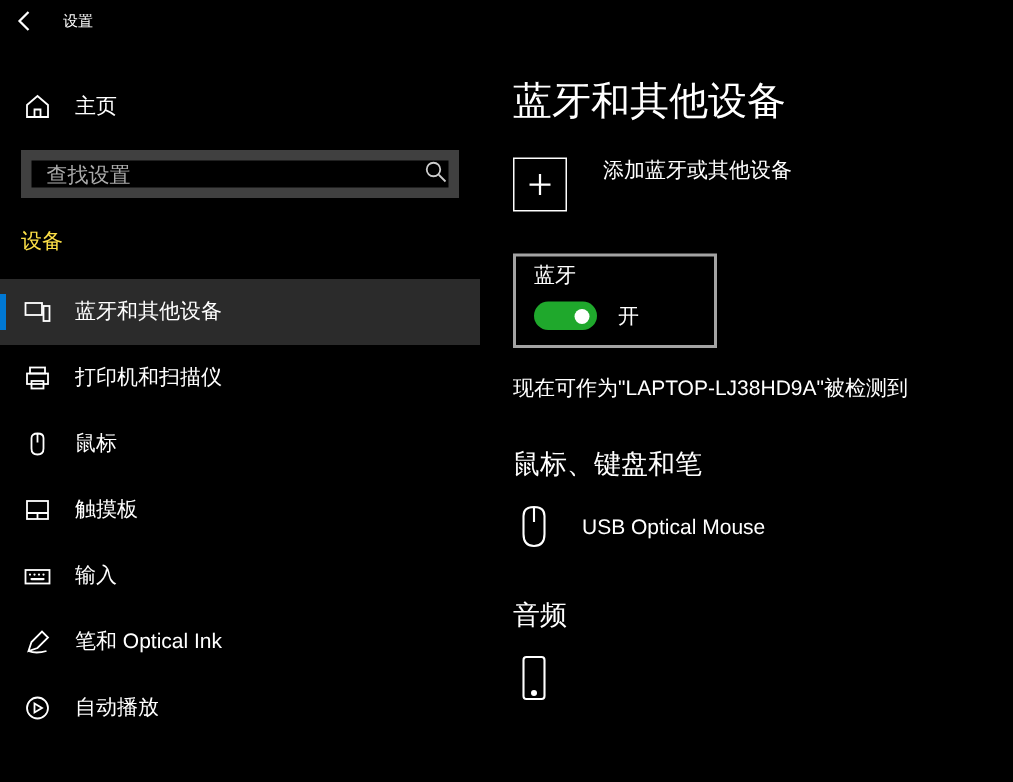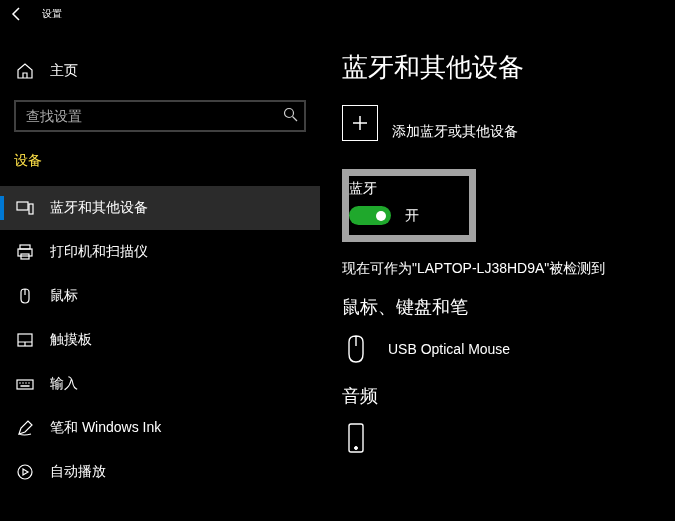"查找设置" .search-input { border: 2px solid #404040 -> 7px solid #404040 }
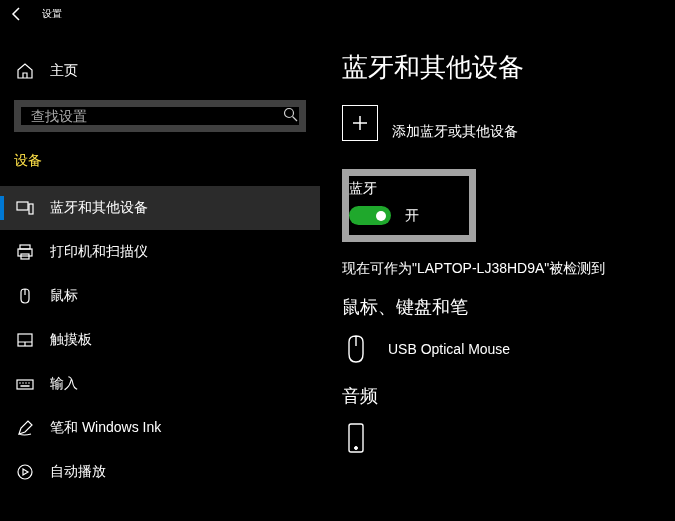"添加蓝牙或其他设备" .add-device { align-items: flex-end -> flex-start; gap: 14px -> 24px }
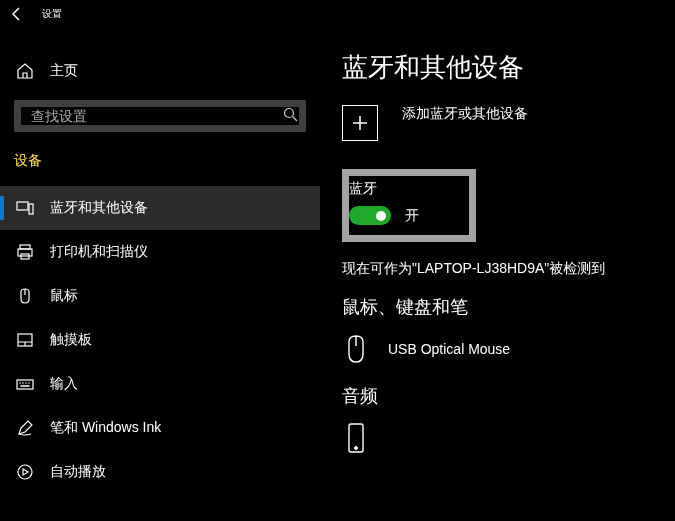"蓝牙" .bt-section { border: 7px solid #a3a3a3 -> 2px solid #a3a3a3; padding: 4px 50px 10px 0 -> 4px 50px 10px 12px }
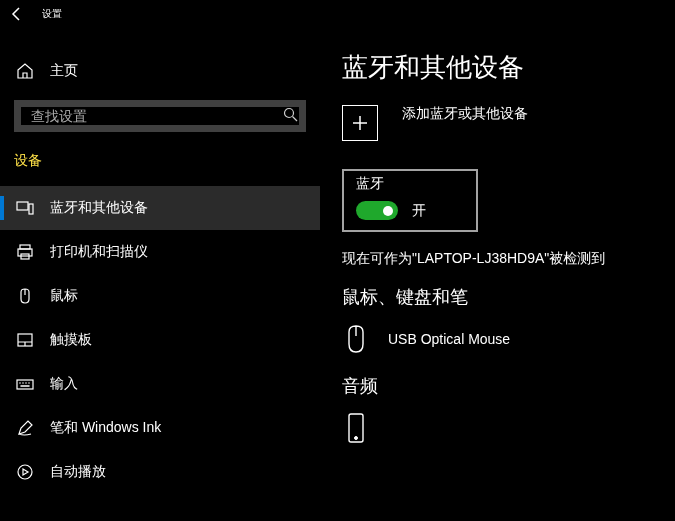"鼠标、键盘和笔" .subsection-title { margin-top: 17px -> 29px }
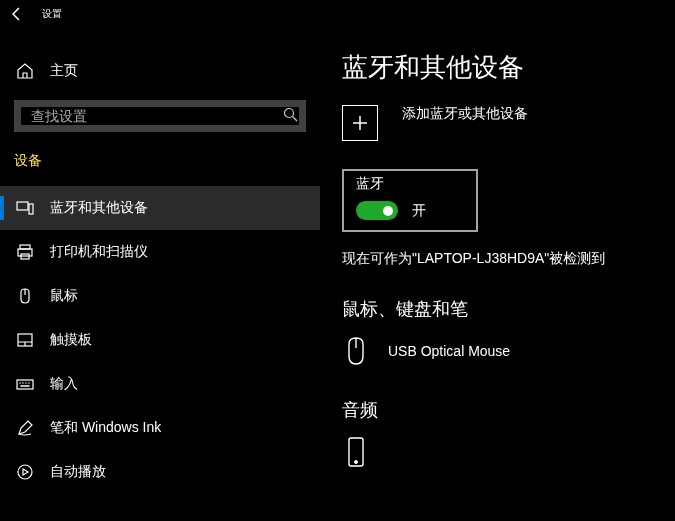"笔和 Windows Ink" span { text: Windows -> Optical }
